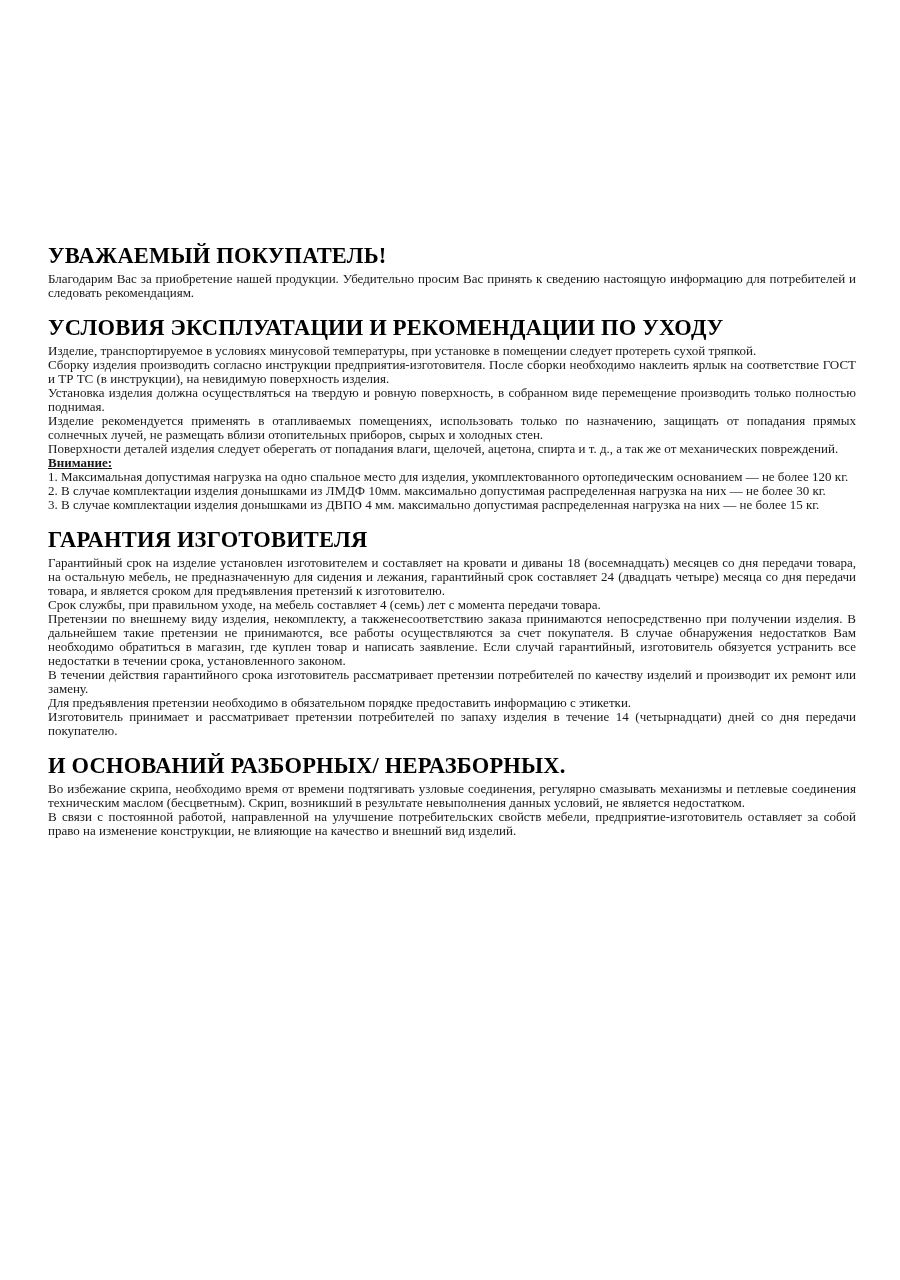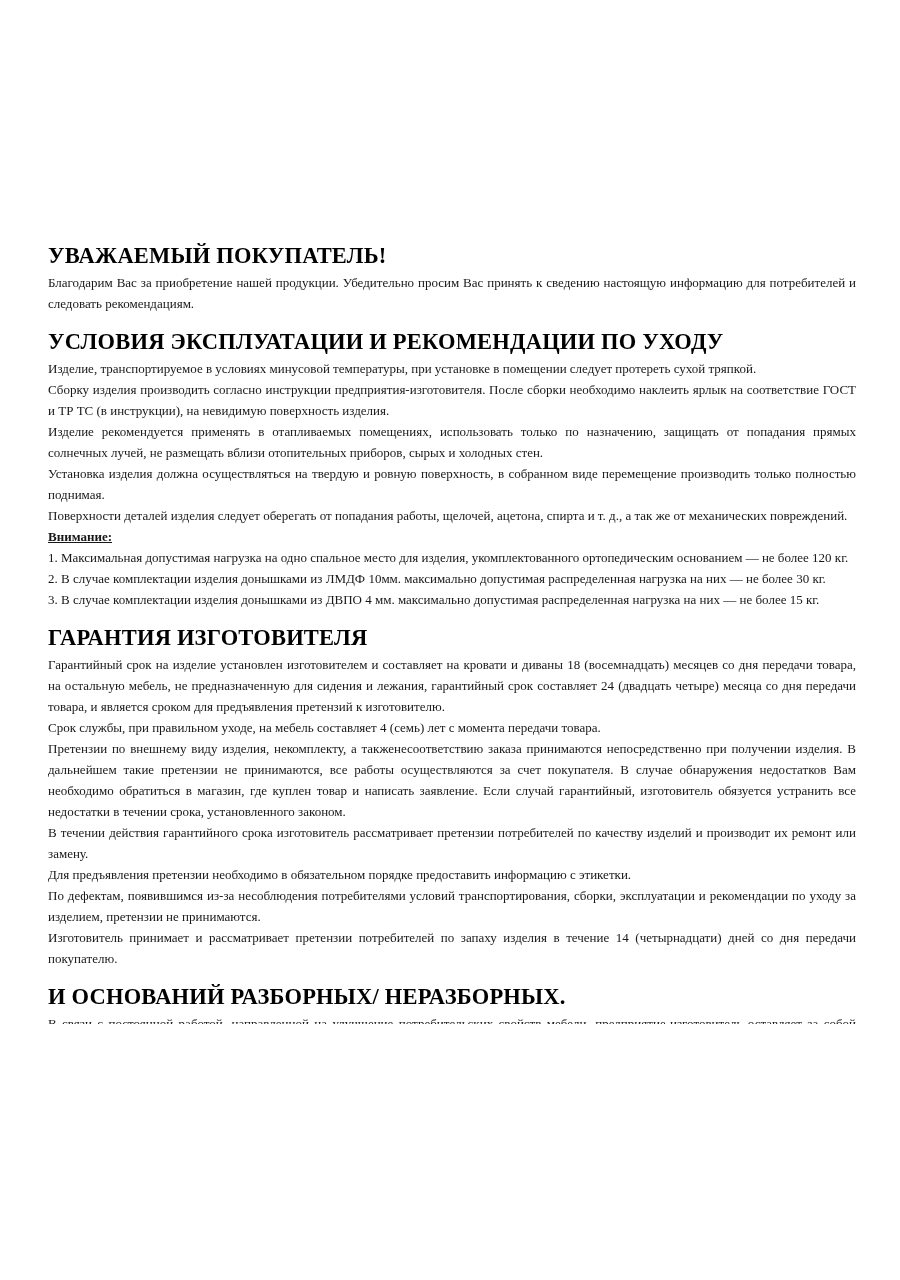"Благодарим Вас за приобретение нашей" .para { line-height: 21px -> 14px }
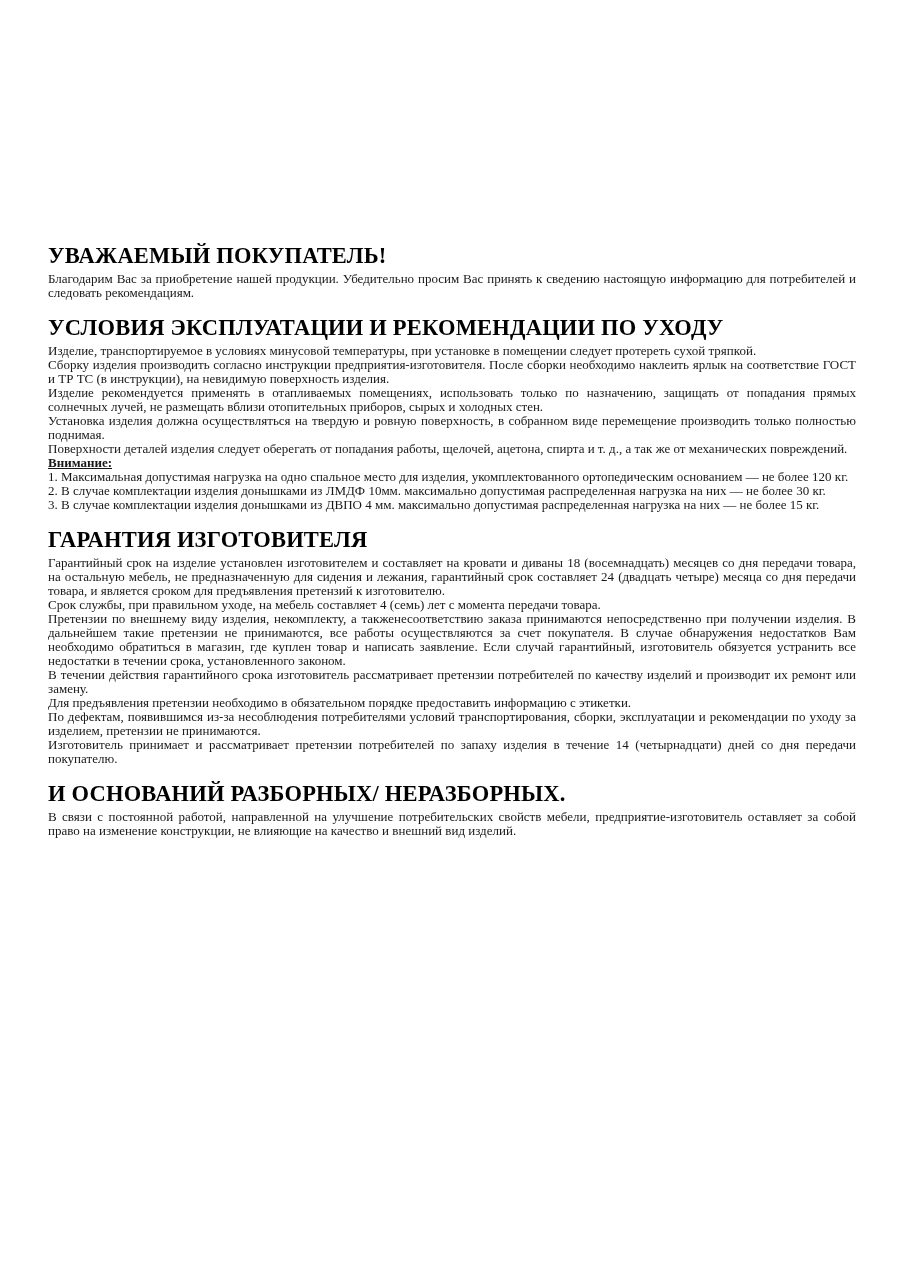"Изделие рекомендуется применять в" p.para { order: before "Установка изделия должна осуществляться" -> after "Установка изделия должна осуществляться" }
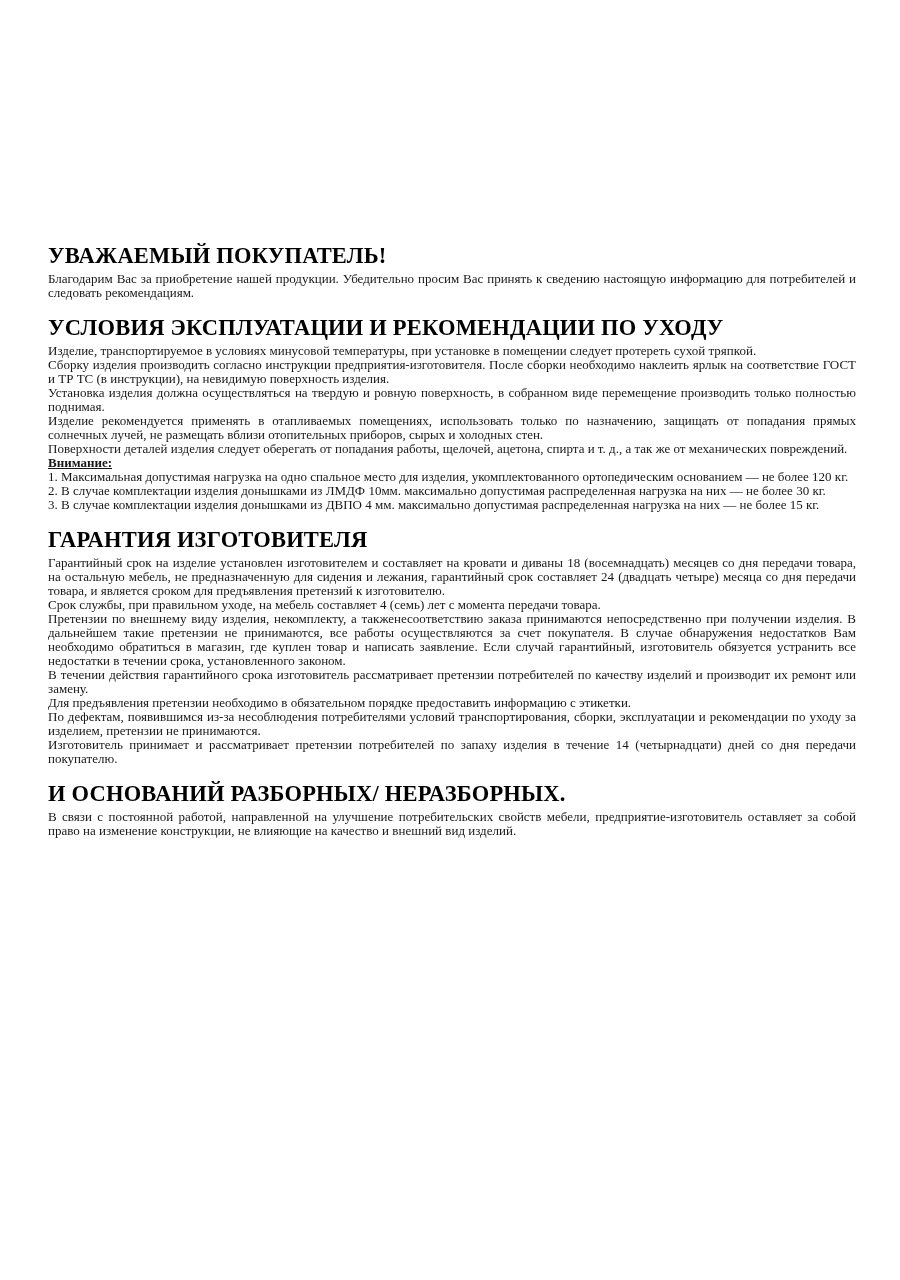"Поверхности деталей изделия следует" p.para { text: работы -> влаги }
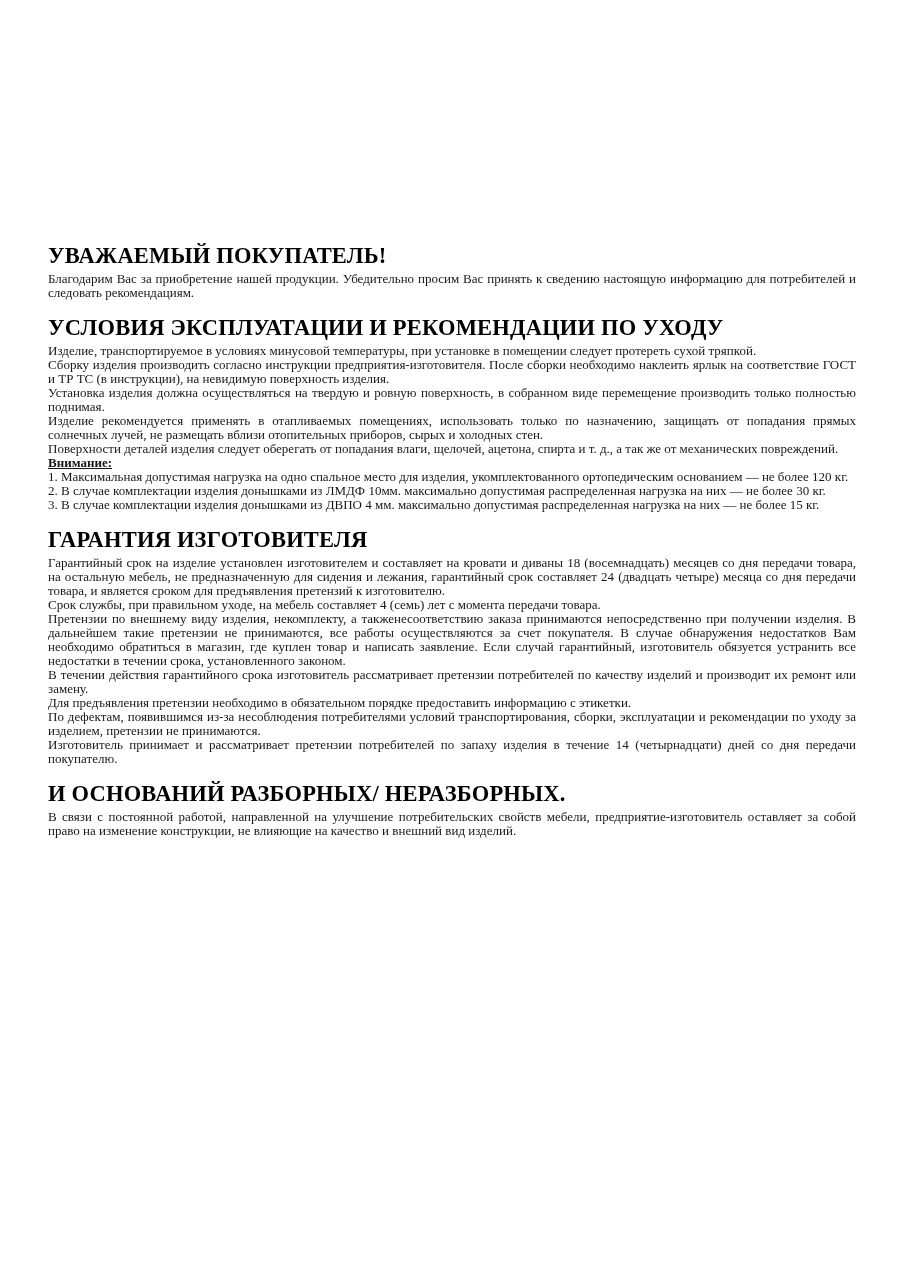"По дефектам, появившимся из-за" p.para { html: <p>По дефектам, появившимся из-за несоблюдения потребителями условий транспортирования, сборки, эксплуатации и рекомендации по уходу за изделием, претензии не принимаются.</p> -> none }
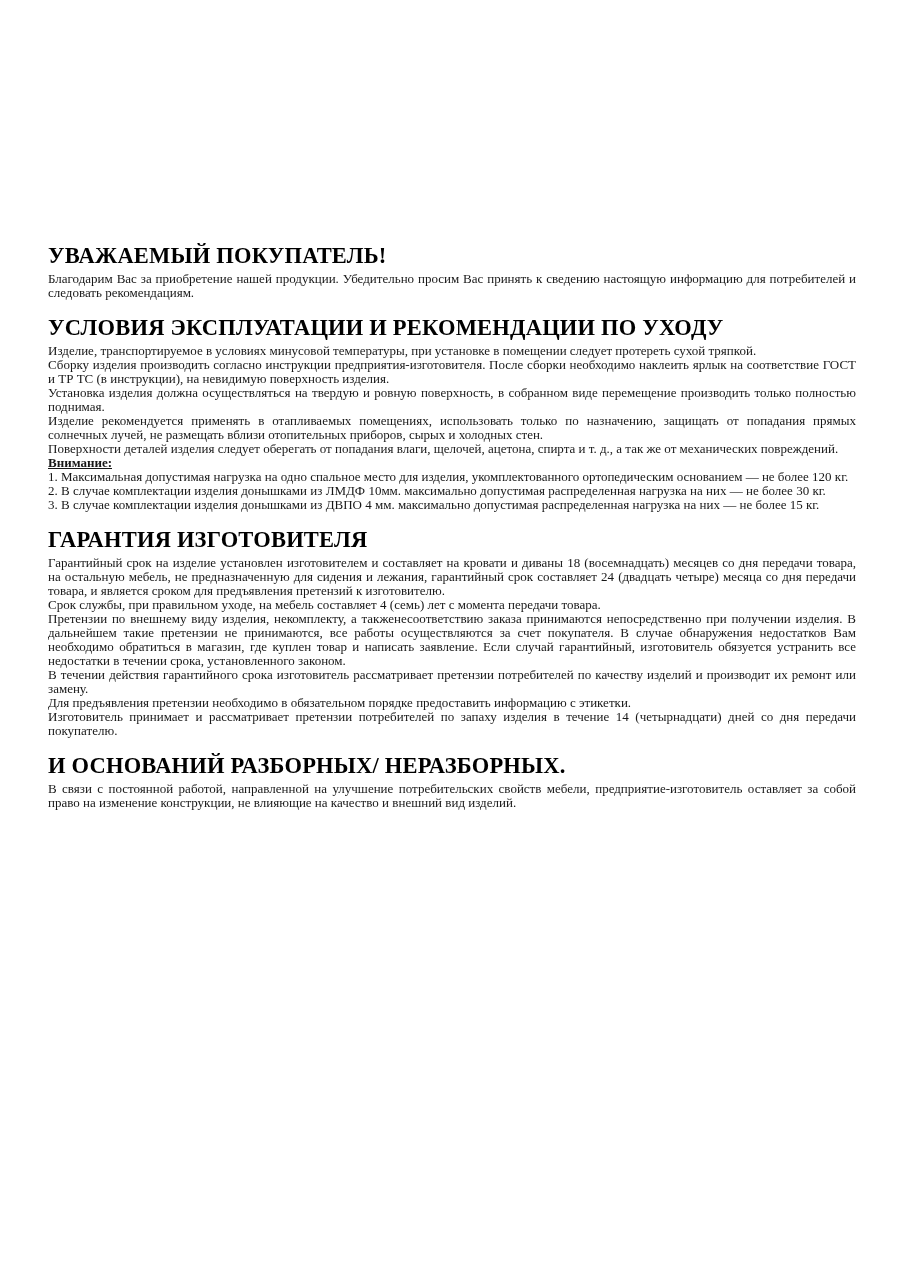"Во избежание скрипа, необходимо время" p.para { html: none -> <p>Во избежание скрипа, необходимо время от времени подтягивать узловые соединения, регулярно смазывать механизмы и петлевые соединения техническим маслом (бесцветным). Скрип, возникший в результате невыполнения данных условий, не является недостатком.</p> }
